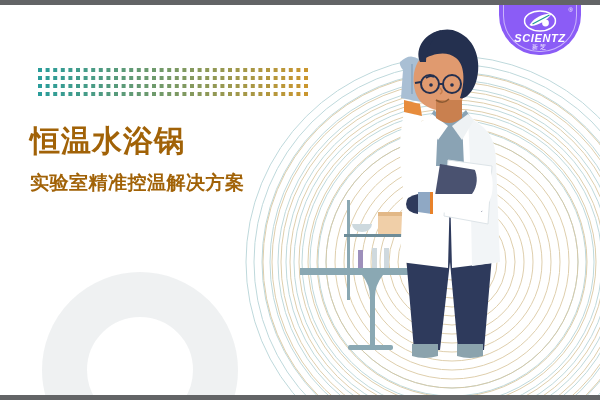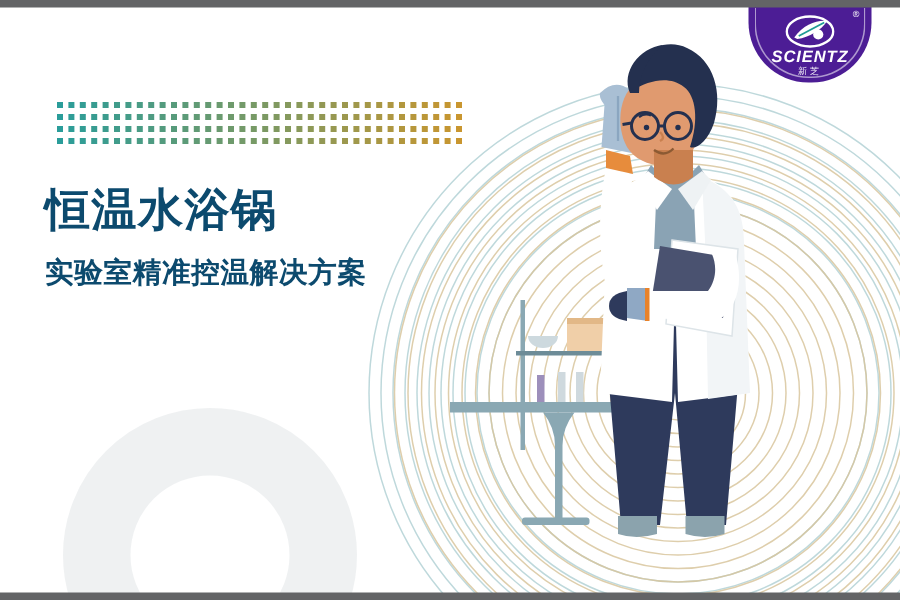"SCIENTZ" .logo-shield { background: #4c1d95 -> #8b5cf6 }
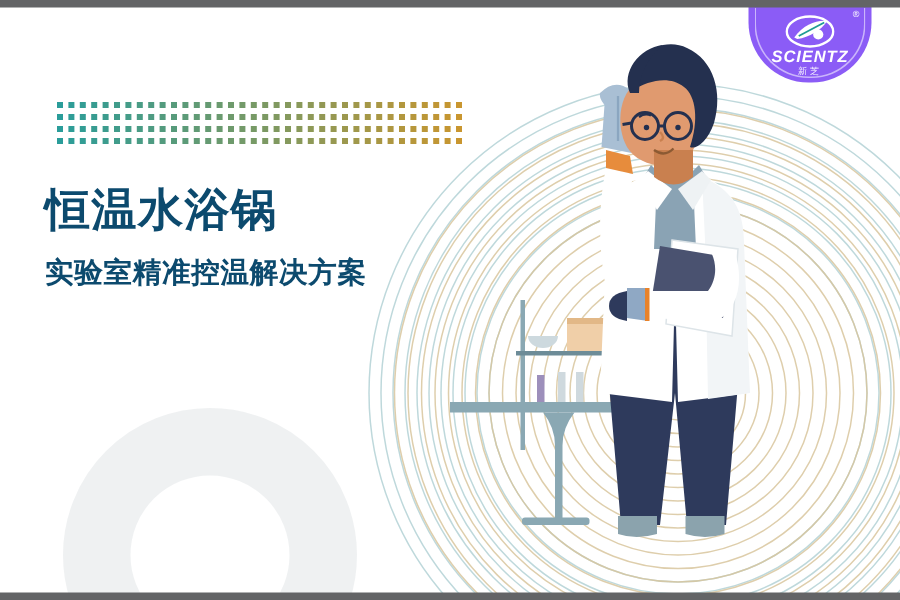"恒温水浴锅" .headline-line { color: #0c4a6e -> #a16207 }
